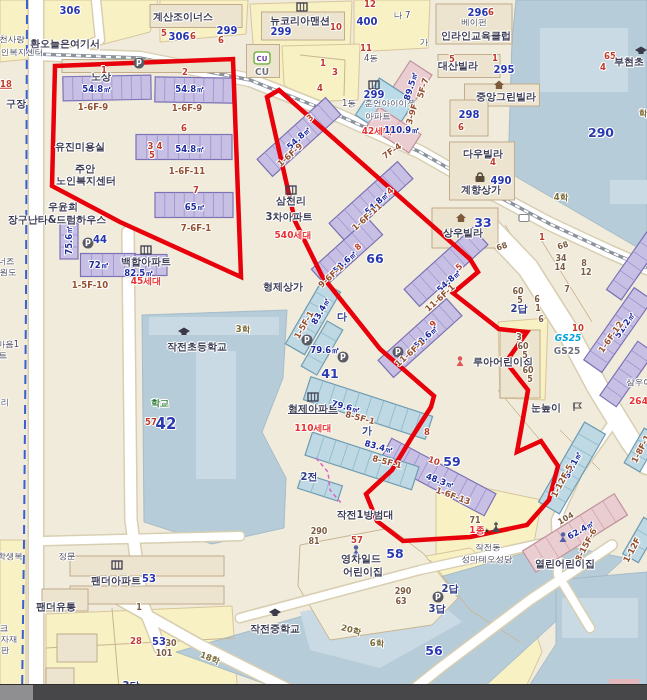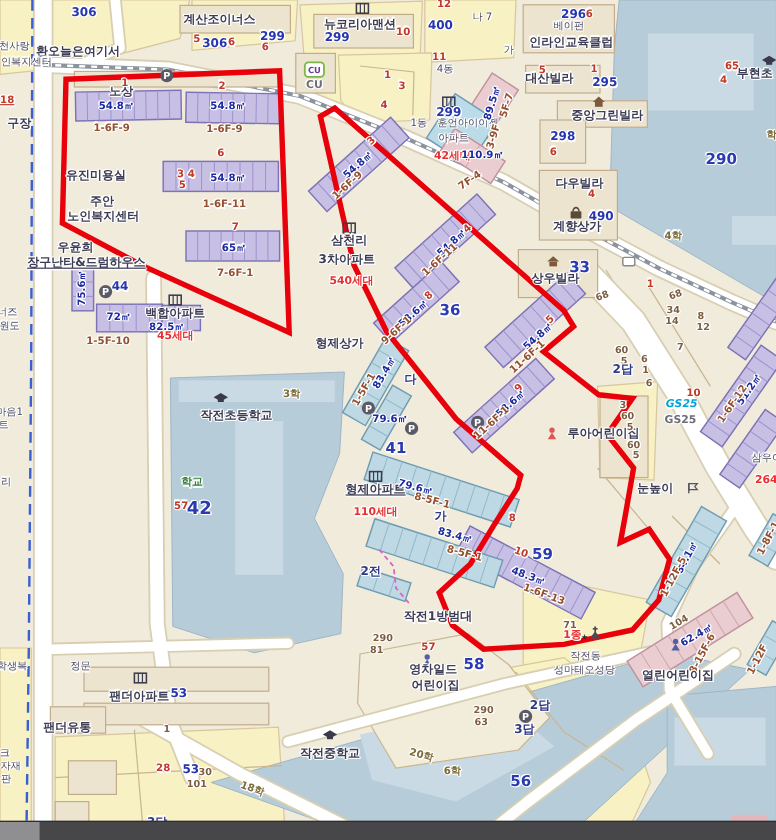"장구난타&드럼하우스" div.lbl { left: 72px -> 57px; text-decoration: underline -> none }
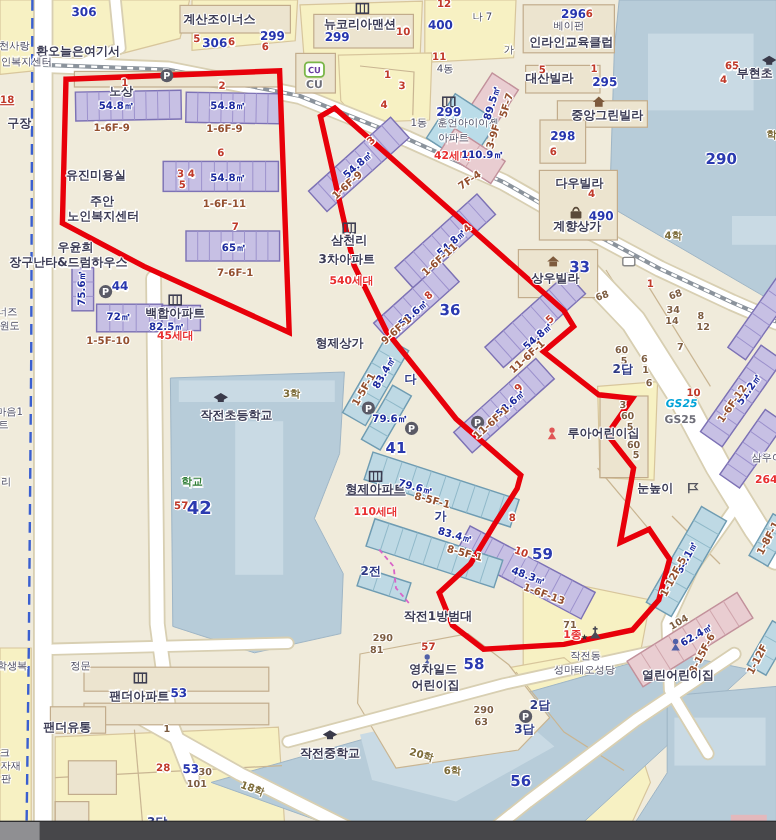"36" div.lbl { text: 36 -> 66 }
